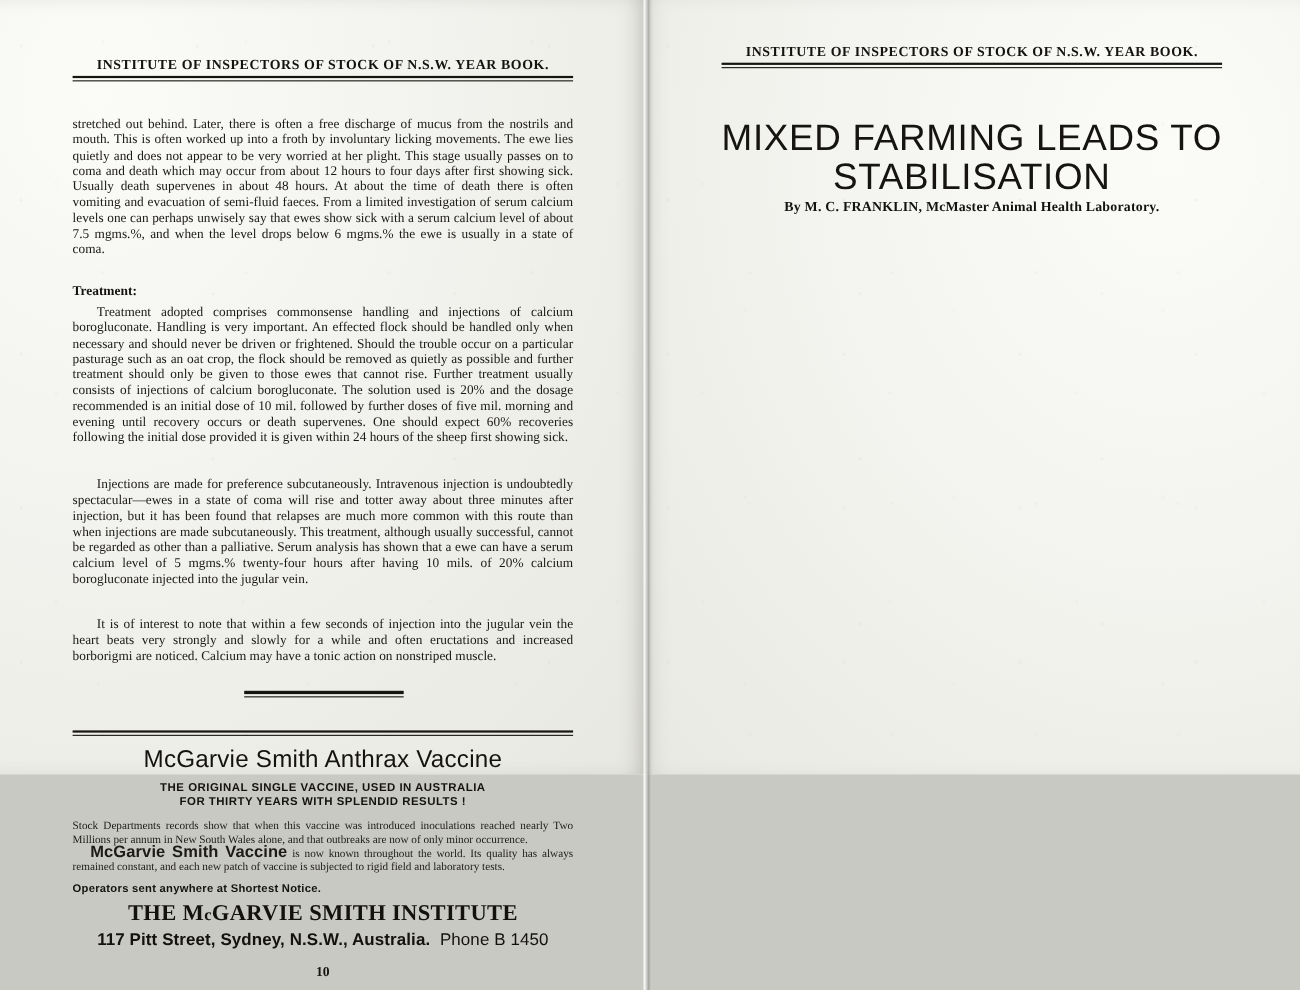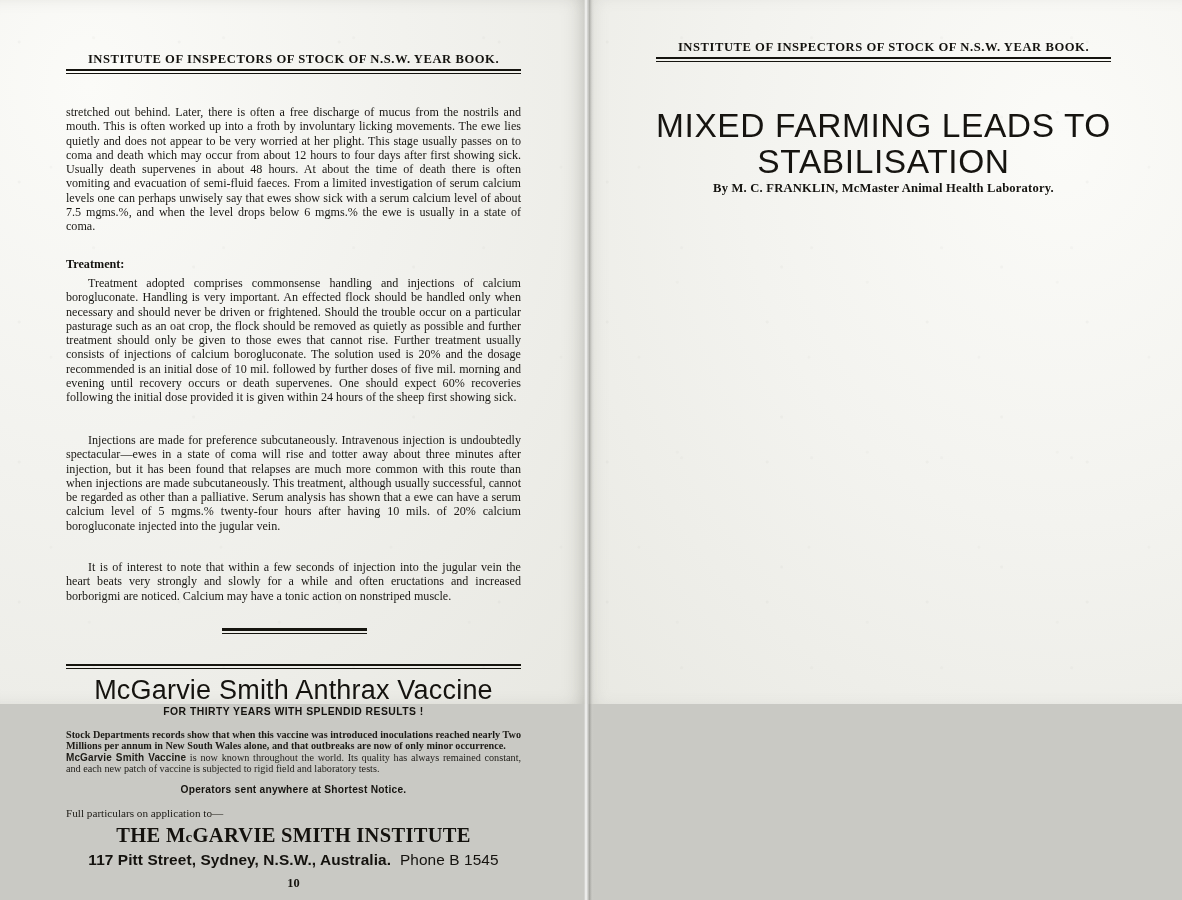"McGarvie Smith Anthrax Vaccine" .ad-title { font-size: 27px -> 22px }
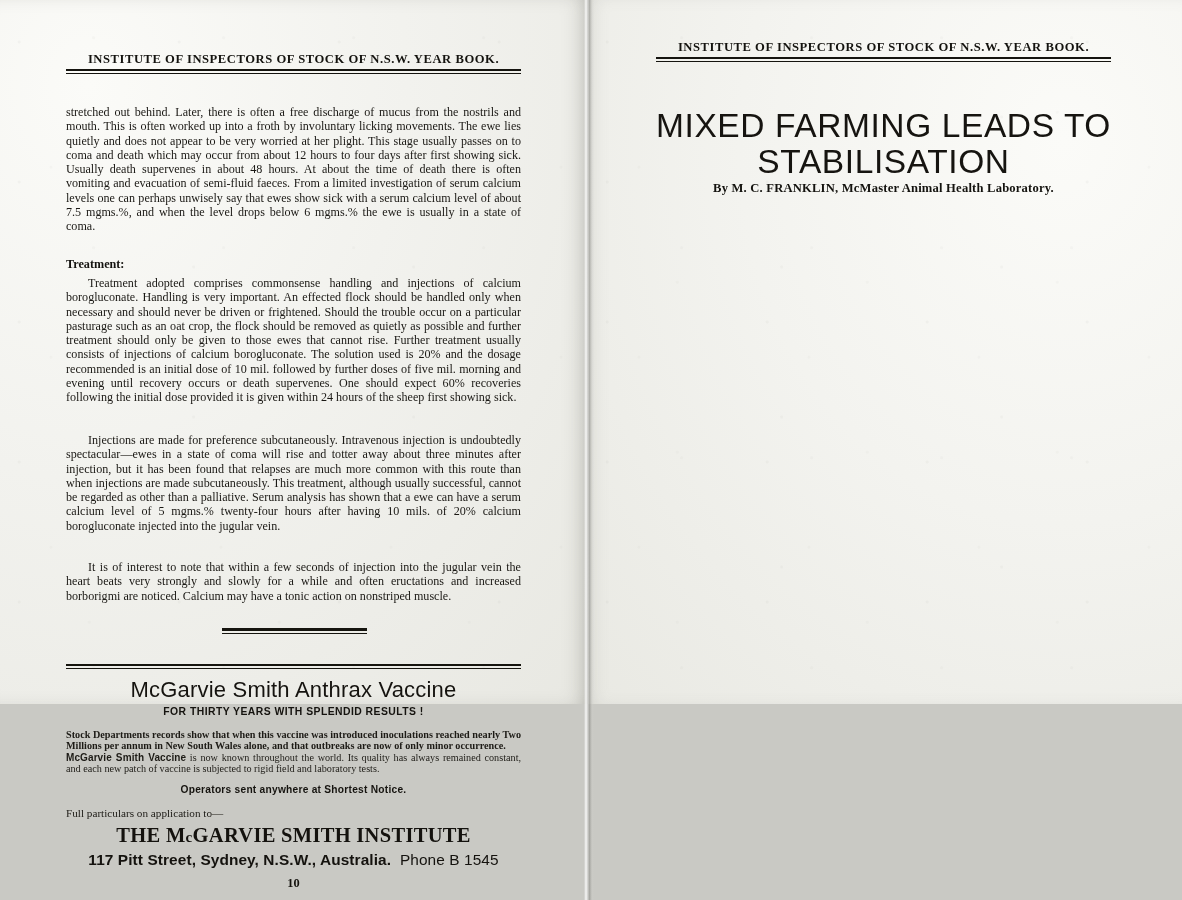"THE ORIGINAL SINGLE VACCINE, USED" div.ad-sub { html: none -> <div>THE ORIGINAL SINGLE VACCINE, USED IN AUSTRALIA</div> }
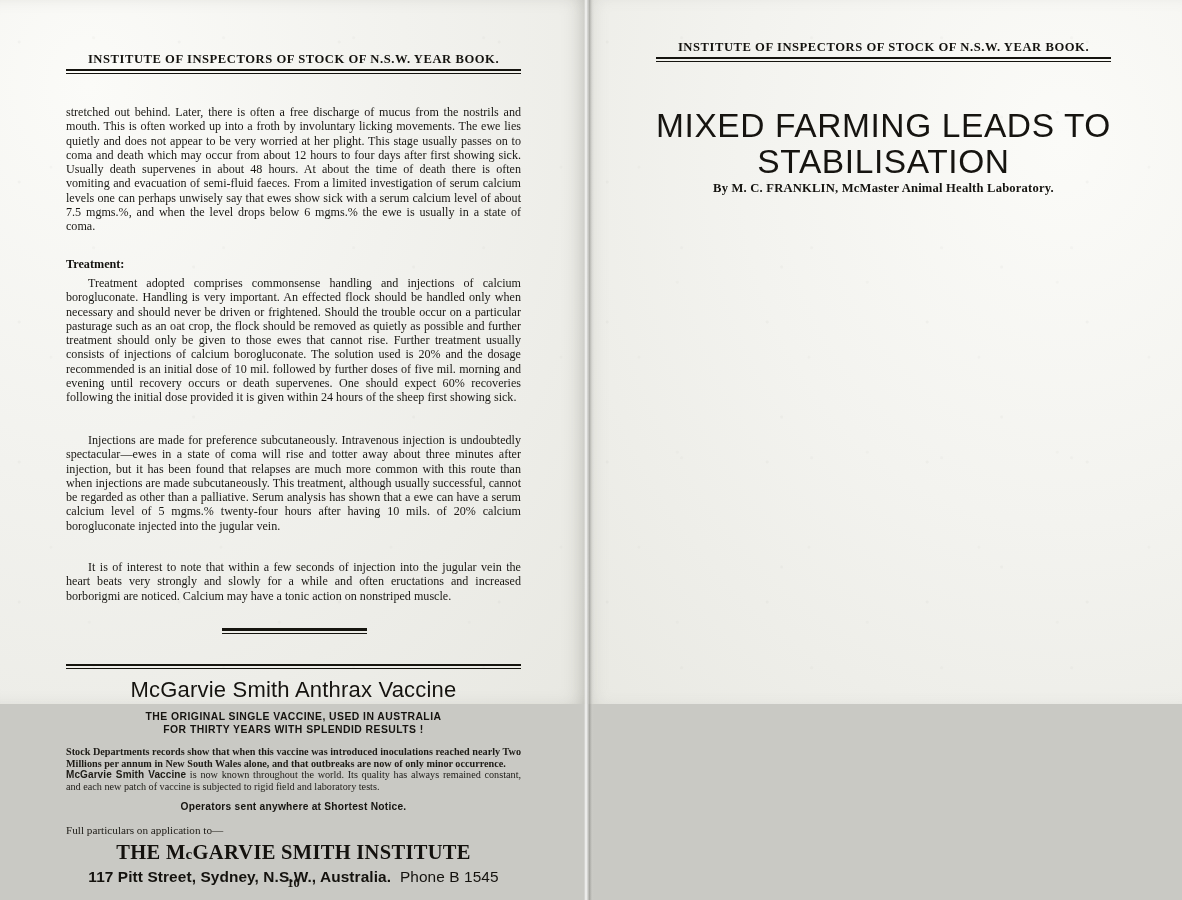"Stock Departments records show that" div.ad-body { font-weight: bold -> none }
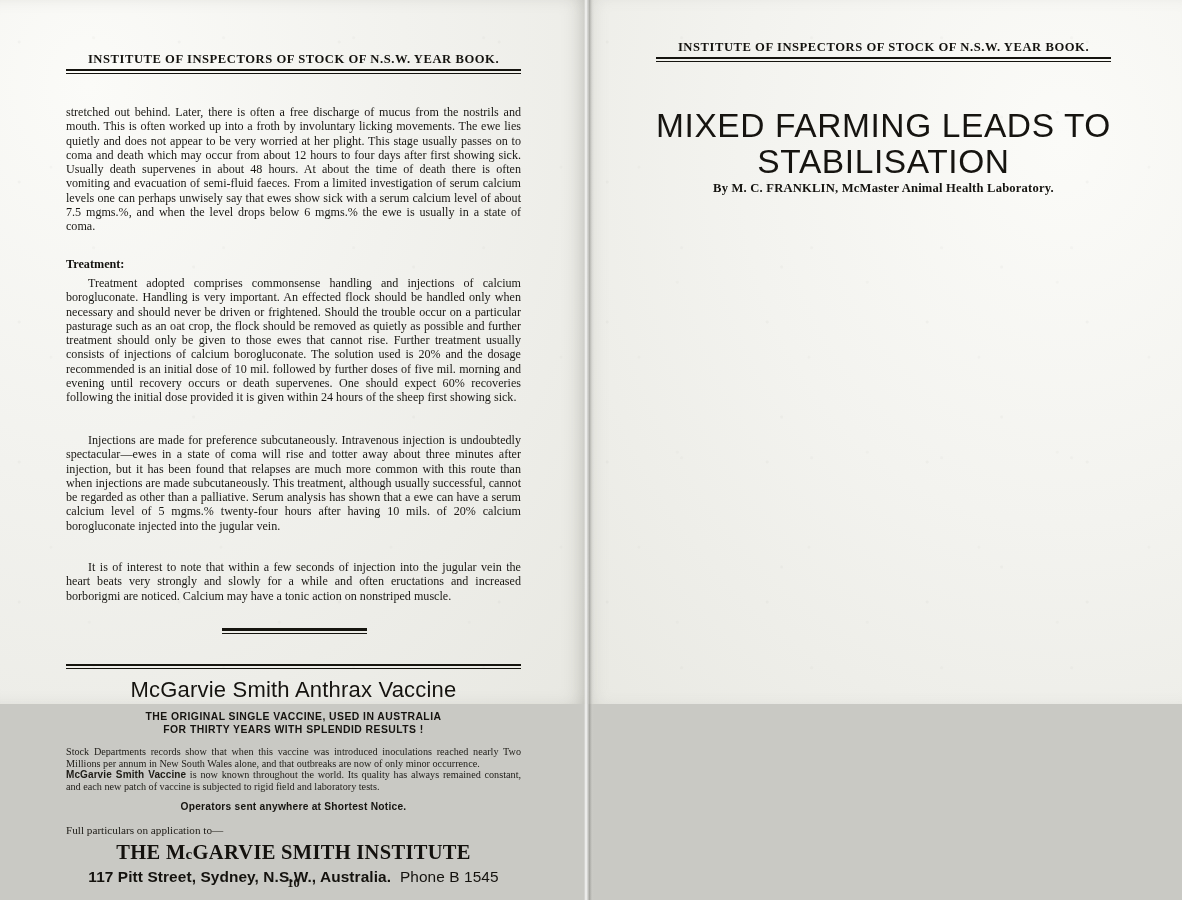"McGarvie Smith Vaccine" .ad-body b { font-size: 10px -> 15px; margin-left: none -> 16px }
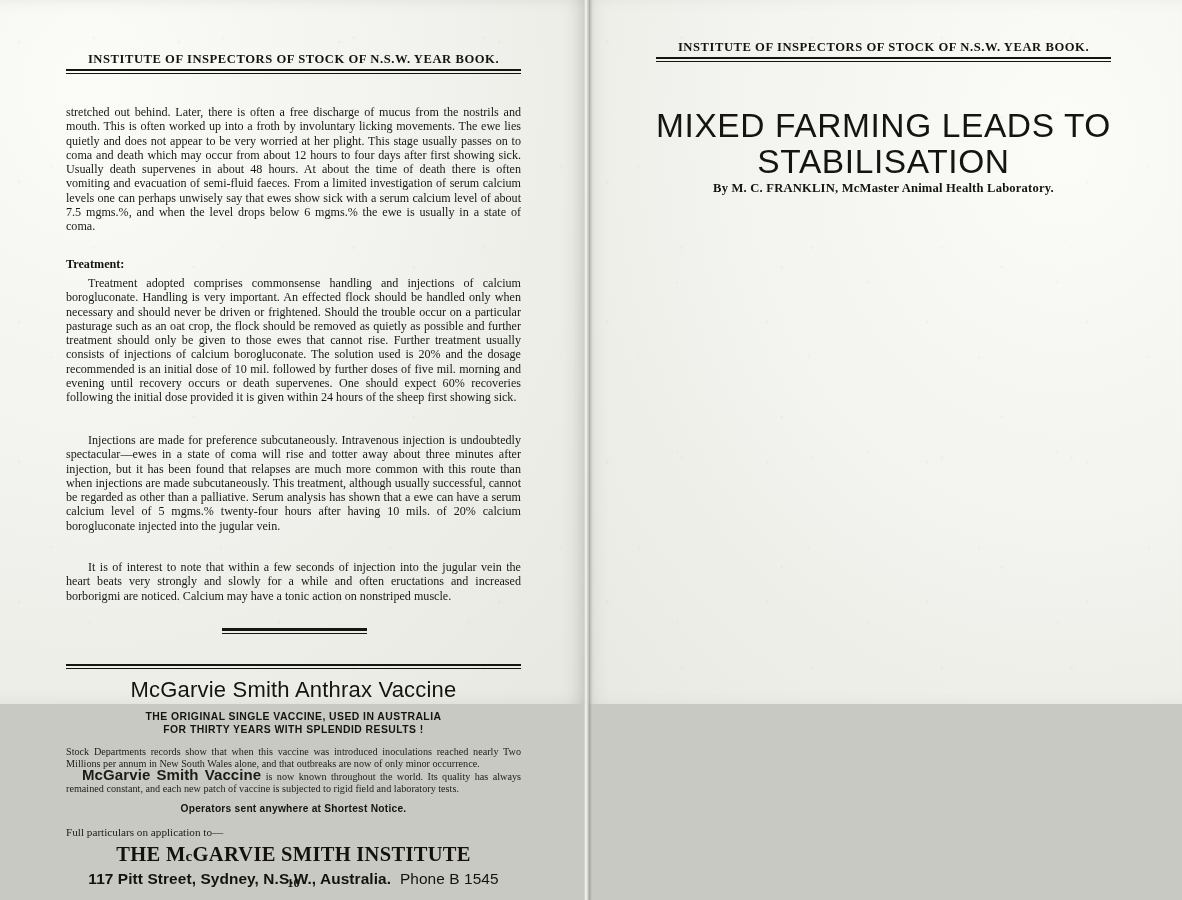"Operators sent anywhere at Shortest" .ad-oper { text-align: center -> none }
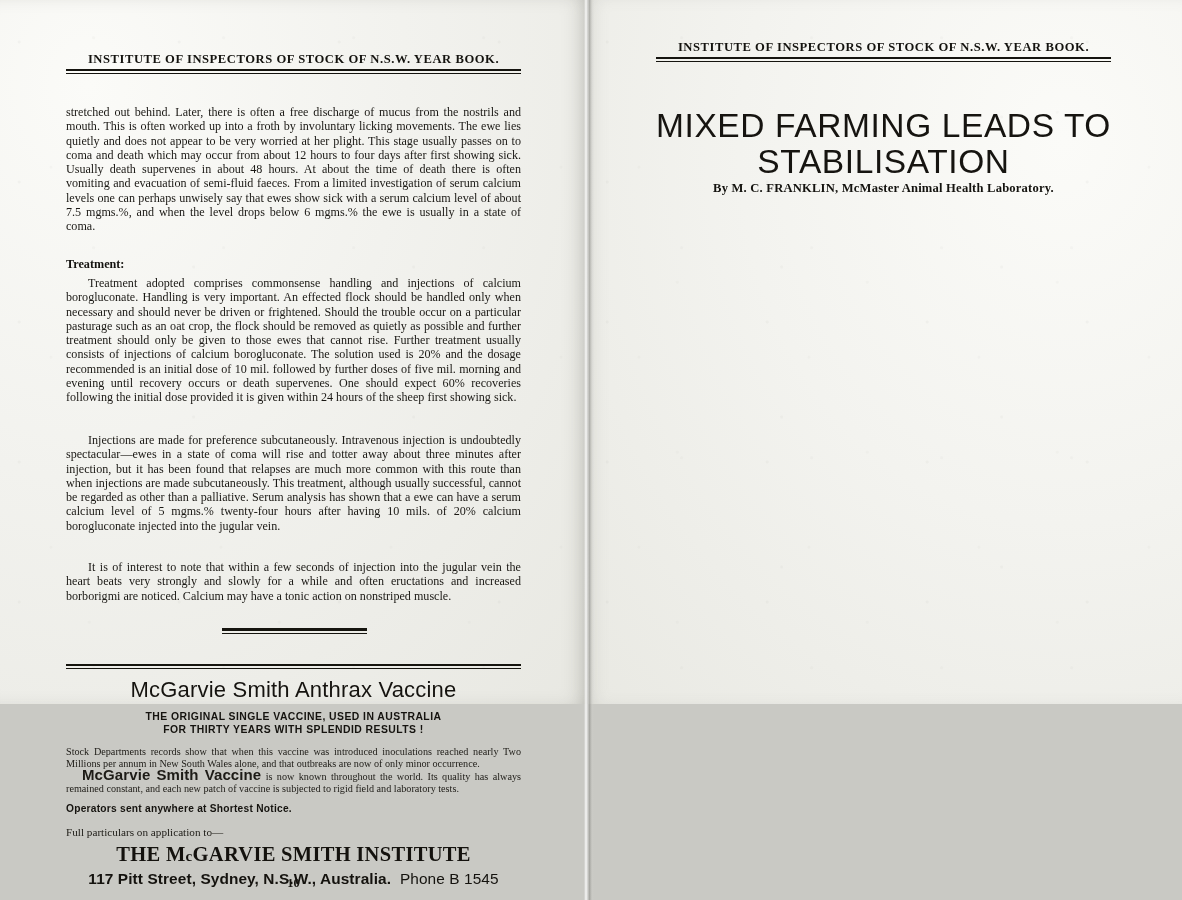"Full particulars on application to—" div.ad-full { html: <div>Full particulars on application to—</div> -> none }
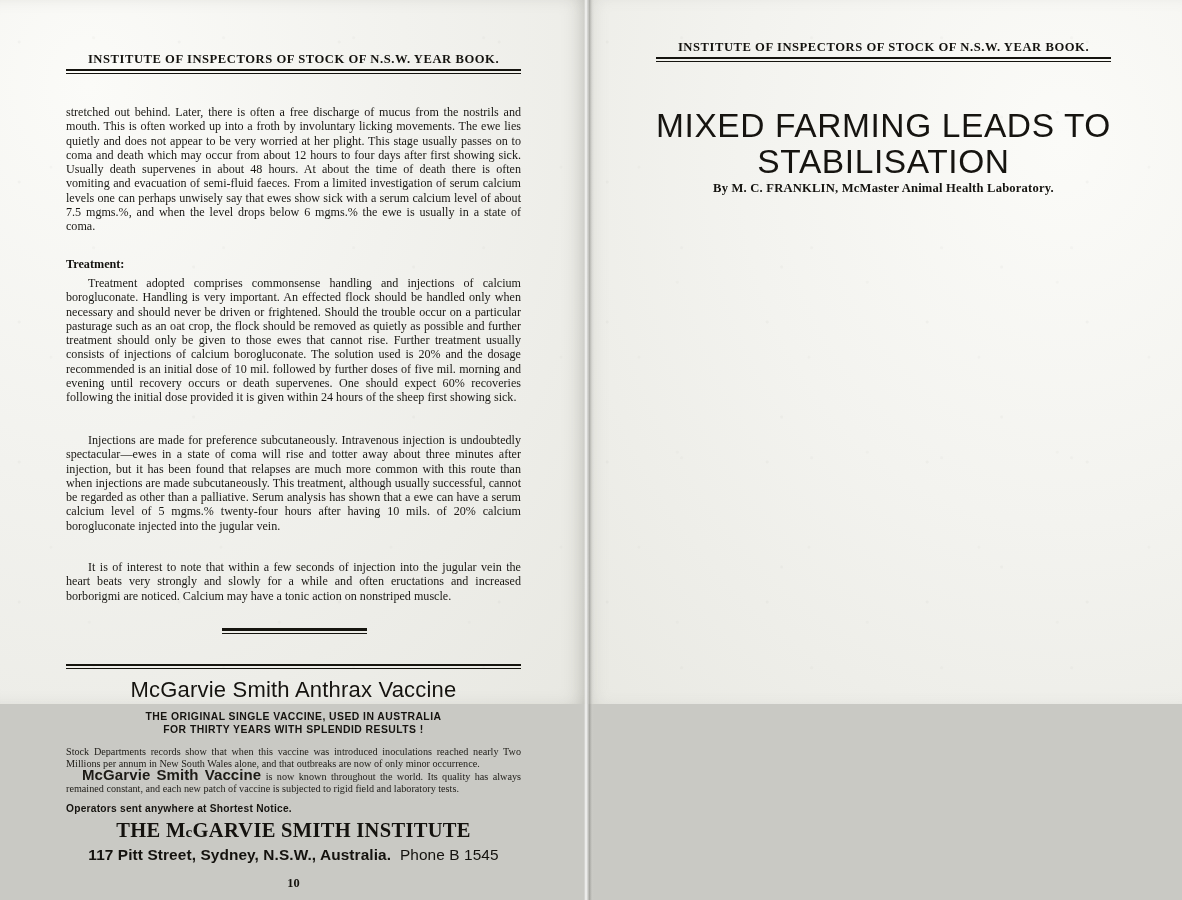"Phone B 1545" span.ph { text: 1545 -> 1450 }
